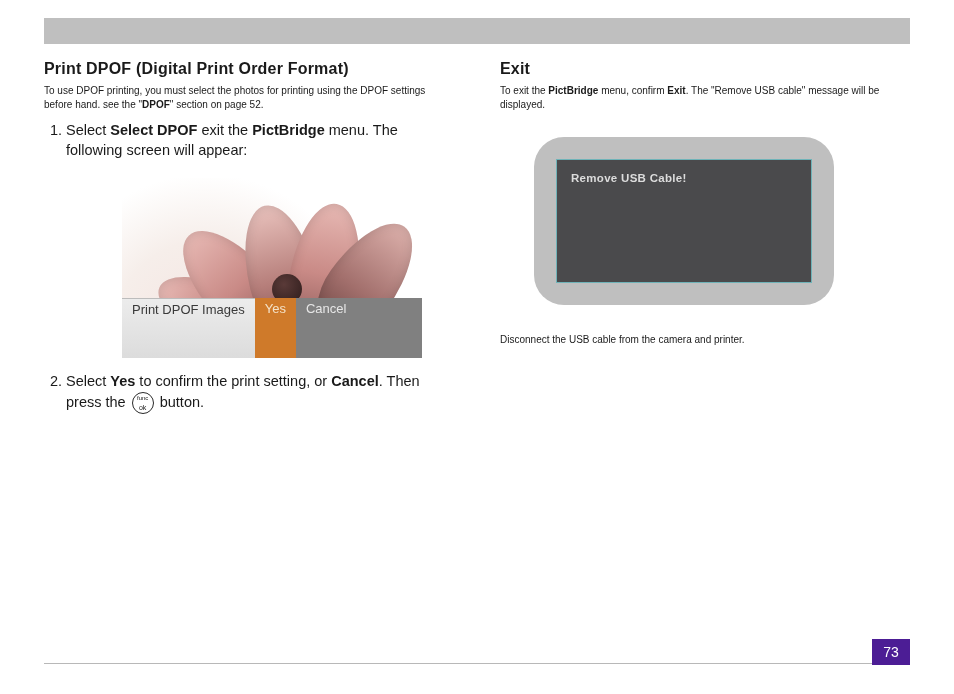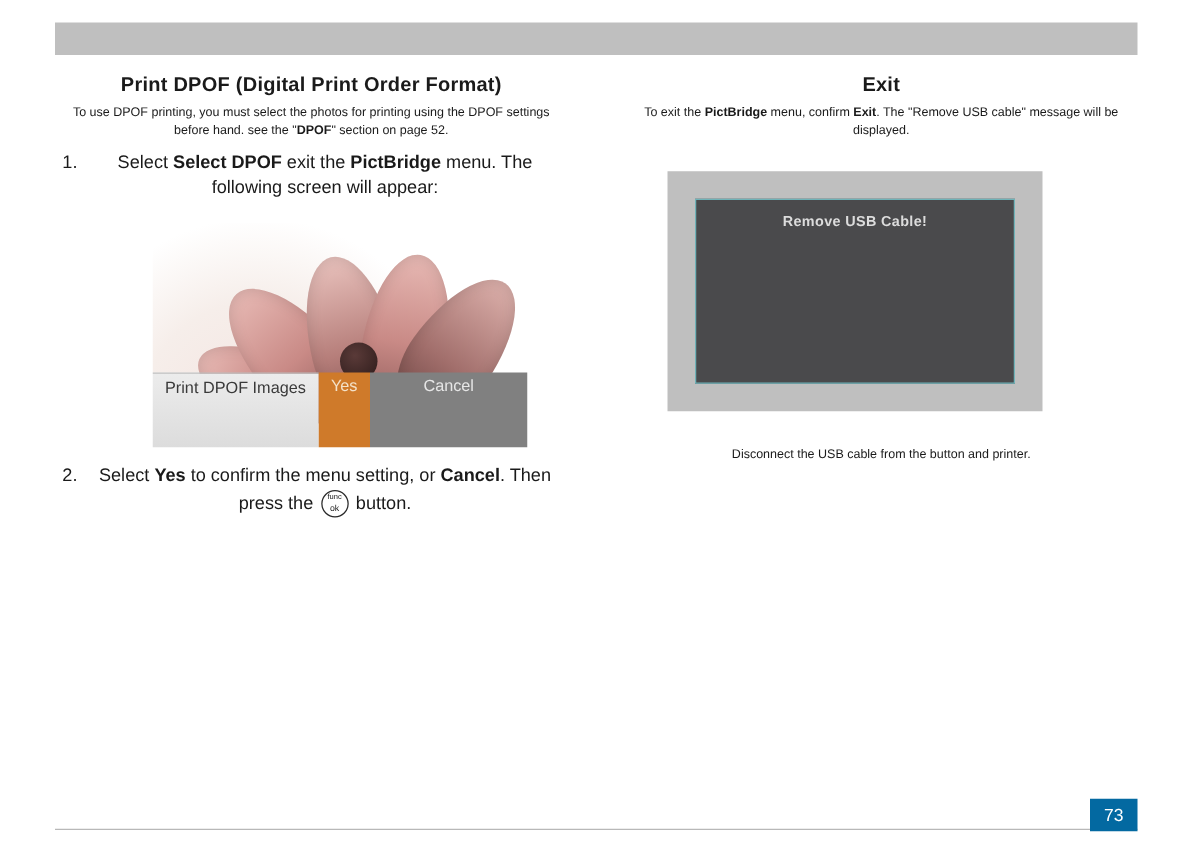"Print DPOF (Digital Print Order" .col { text-align: center -> none }
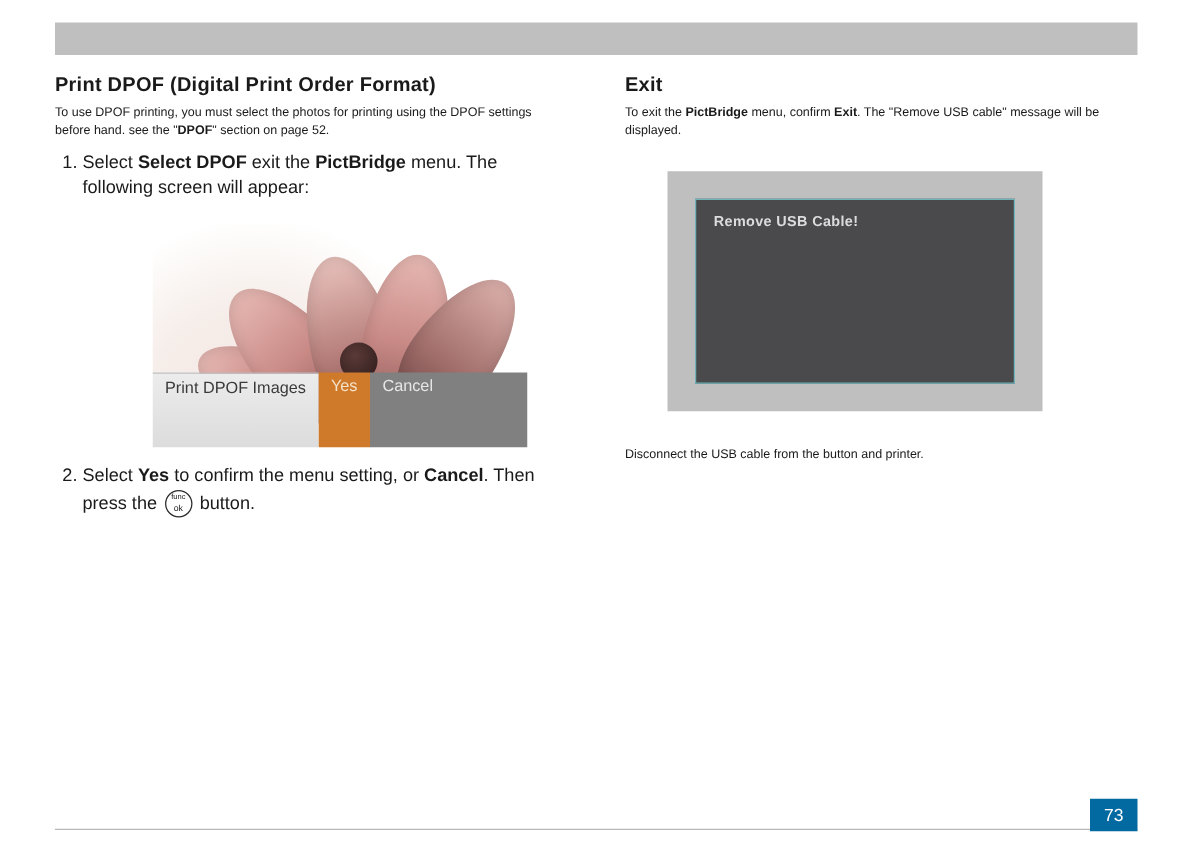"Remove USB Cable!" .exit-shot { border-radius: none -> 30px; height: 192px -> 168px }
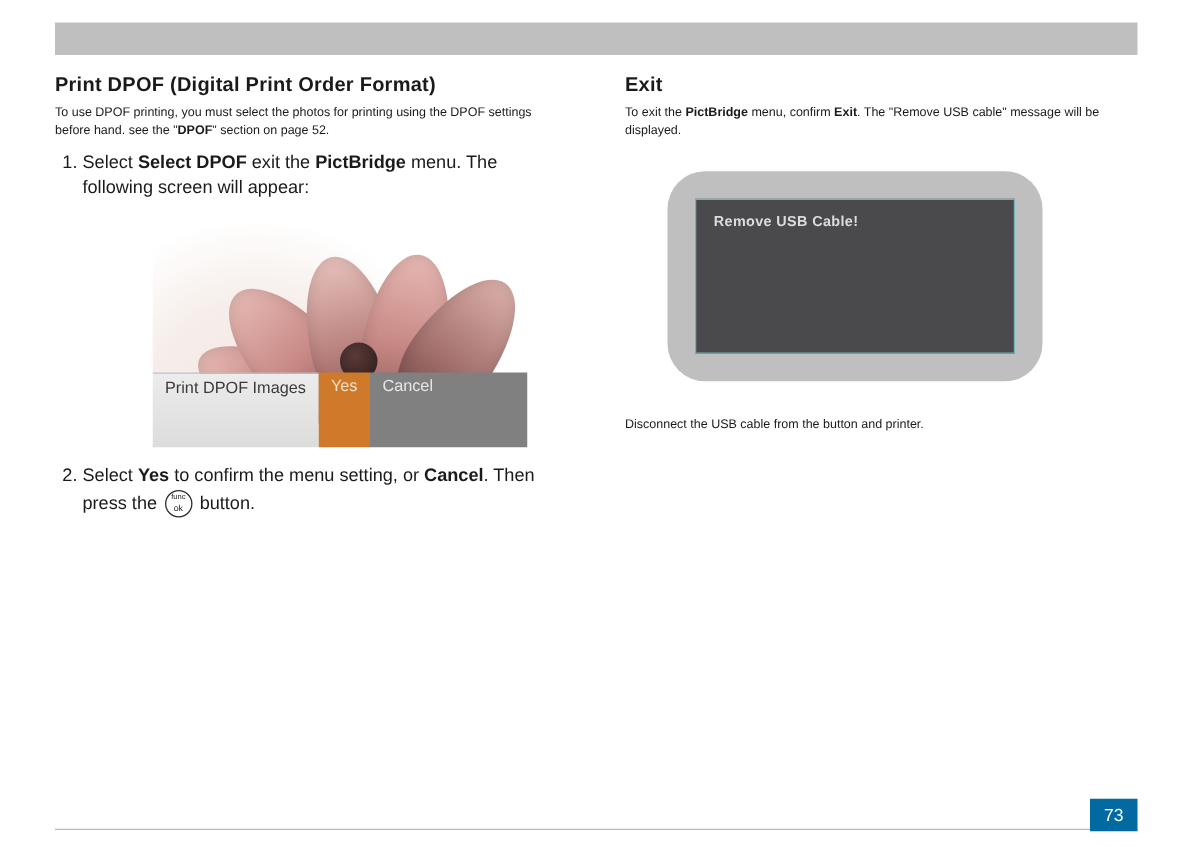"Disconnect the USB cable from" p.body { text: button -> camera }
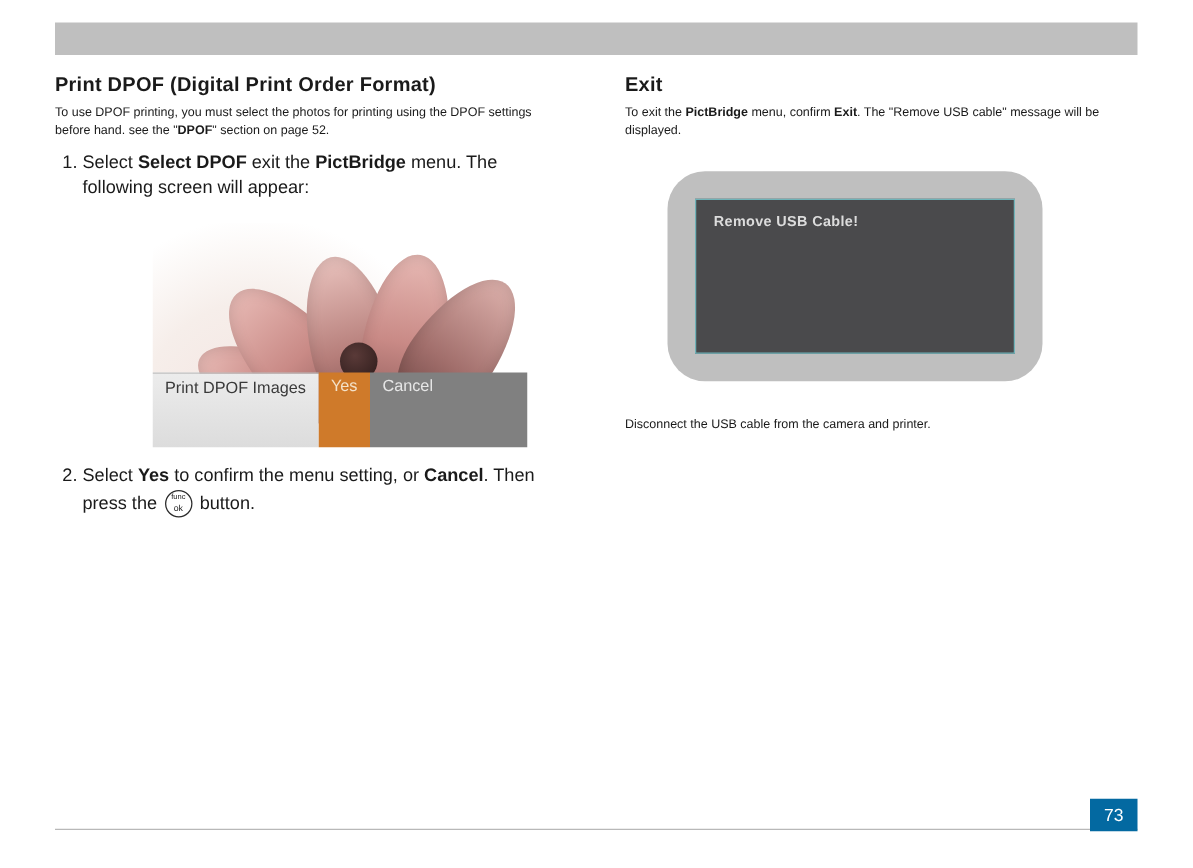"to confirm the menu setting," span { text: menu -> print }
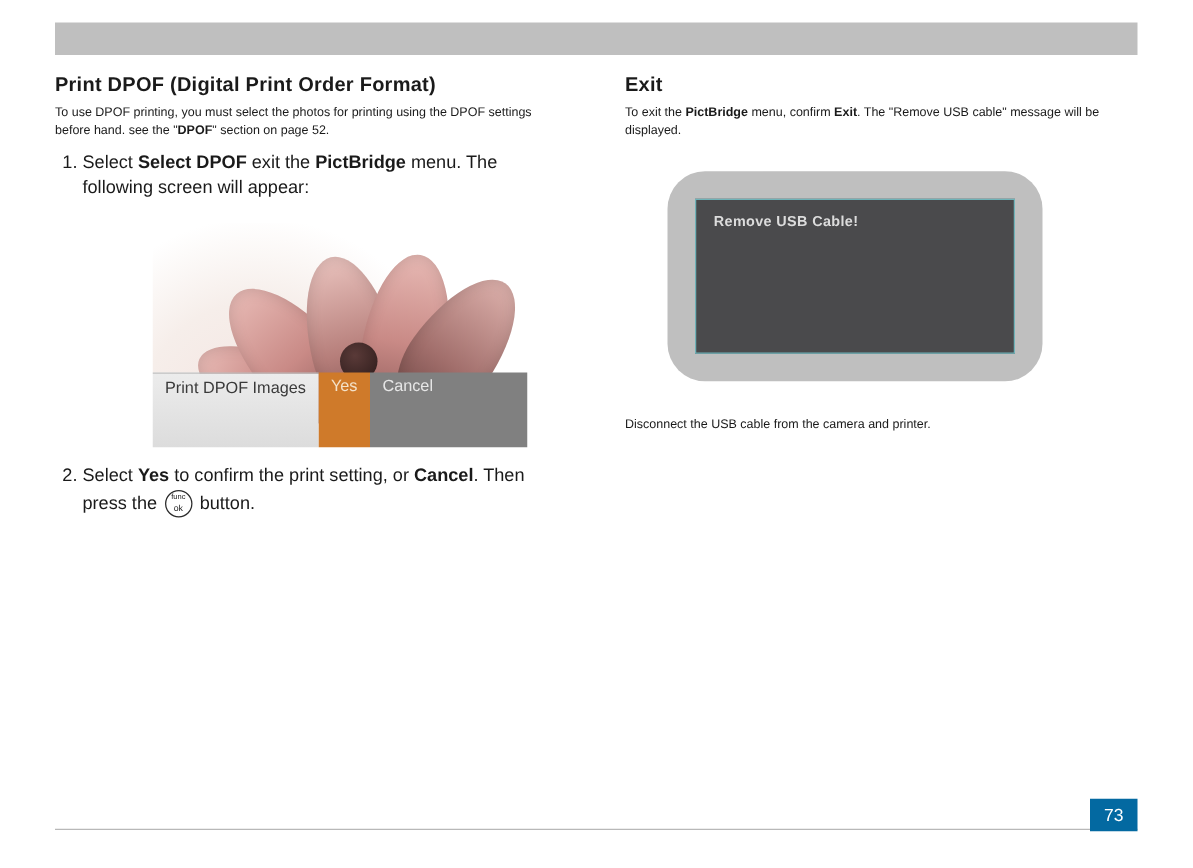"73" .page-num-box { background: #0369a1 -> #4c1d95 }
